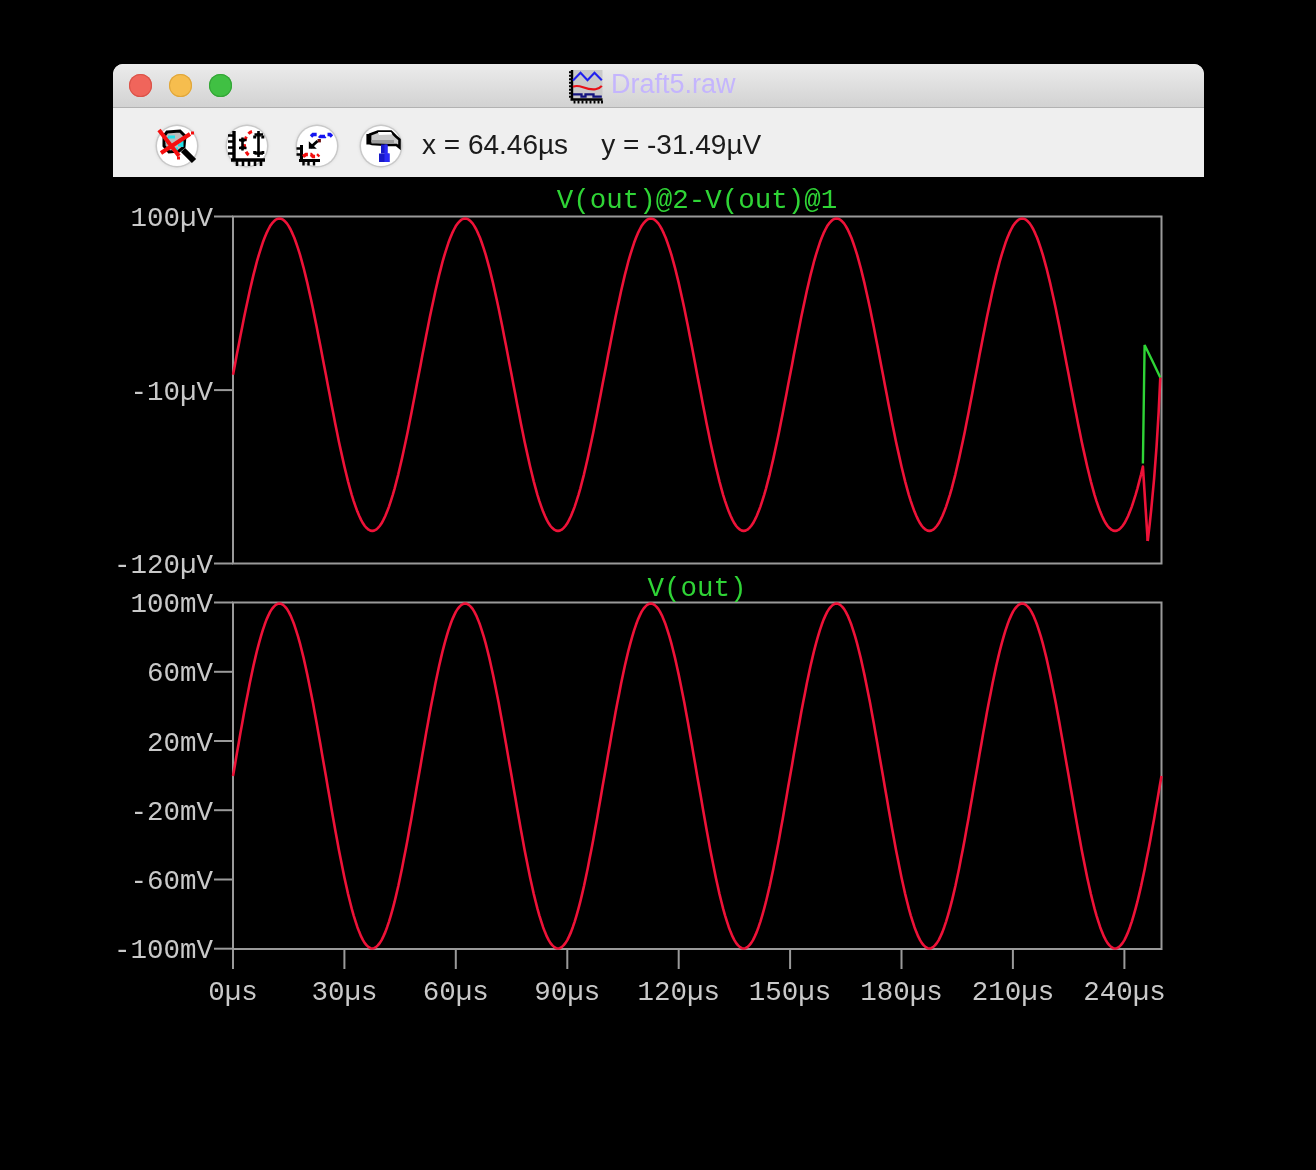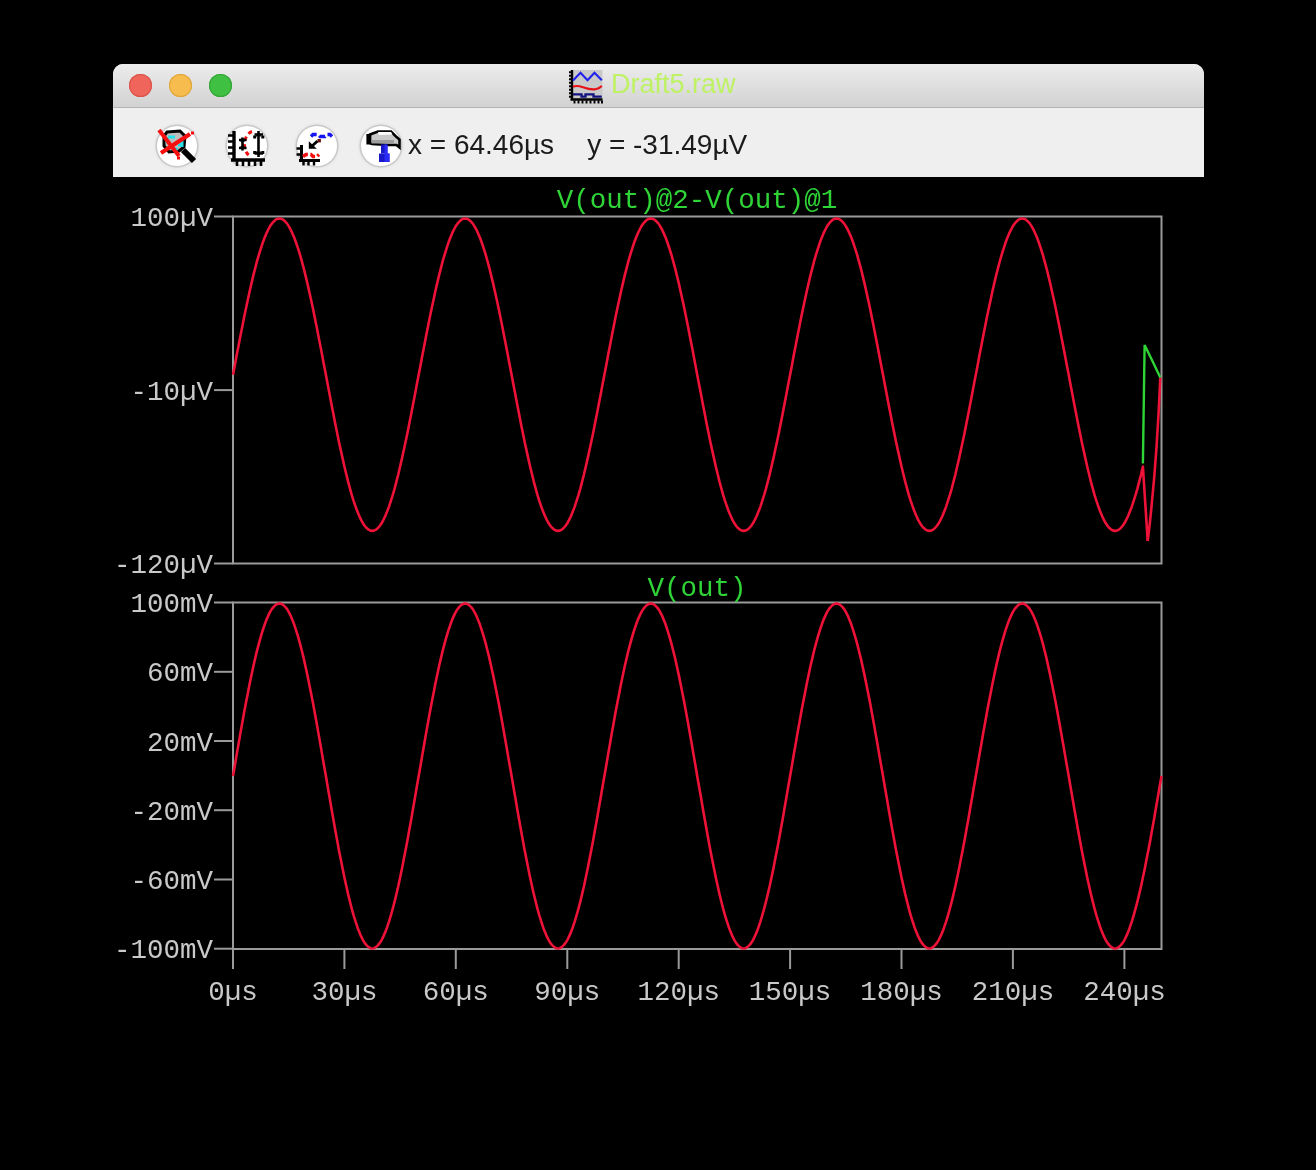"Draft5.raw" .ttext { color: #bef264 -> #c4b5fd }
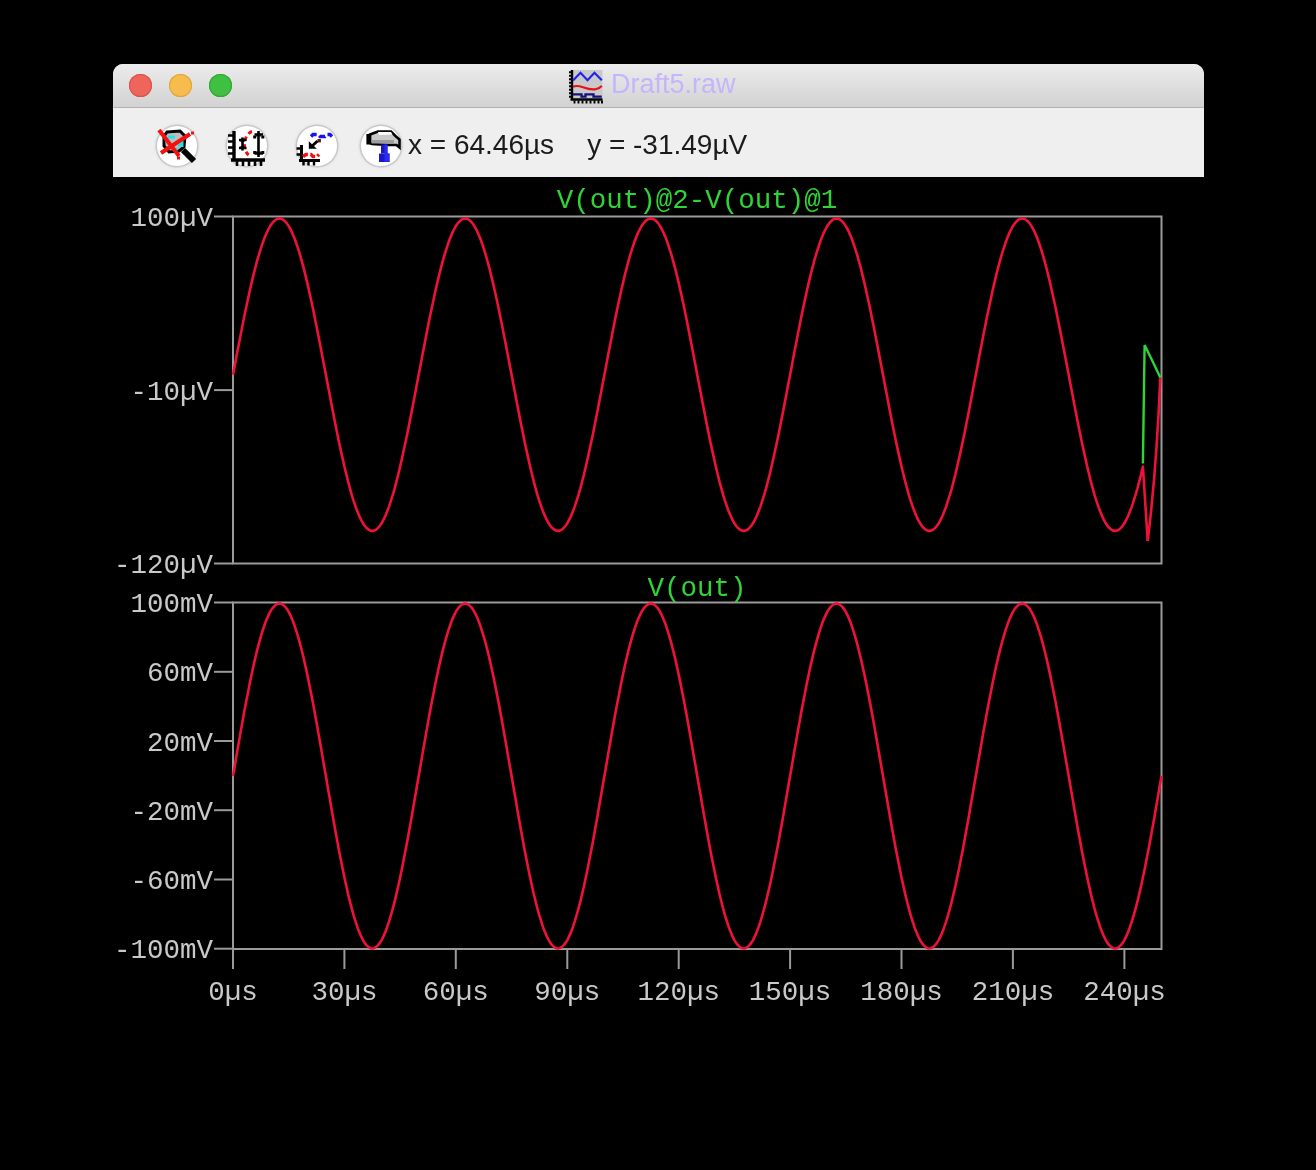"x = 64.46µs y =" .xytext { left: 408px -> 422px }
